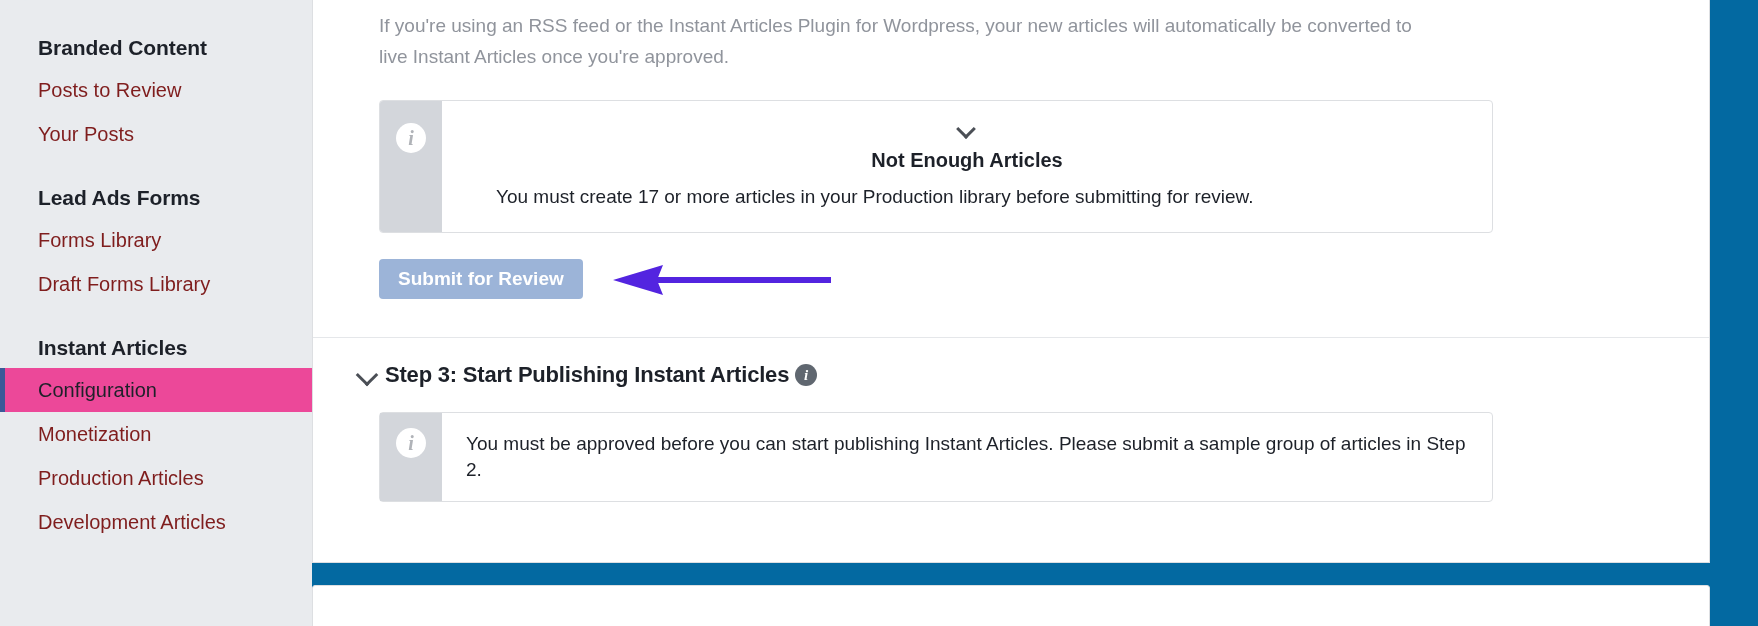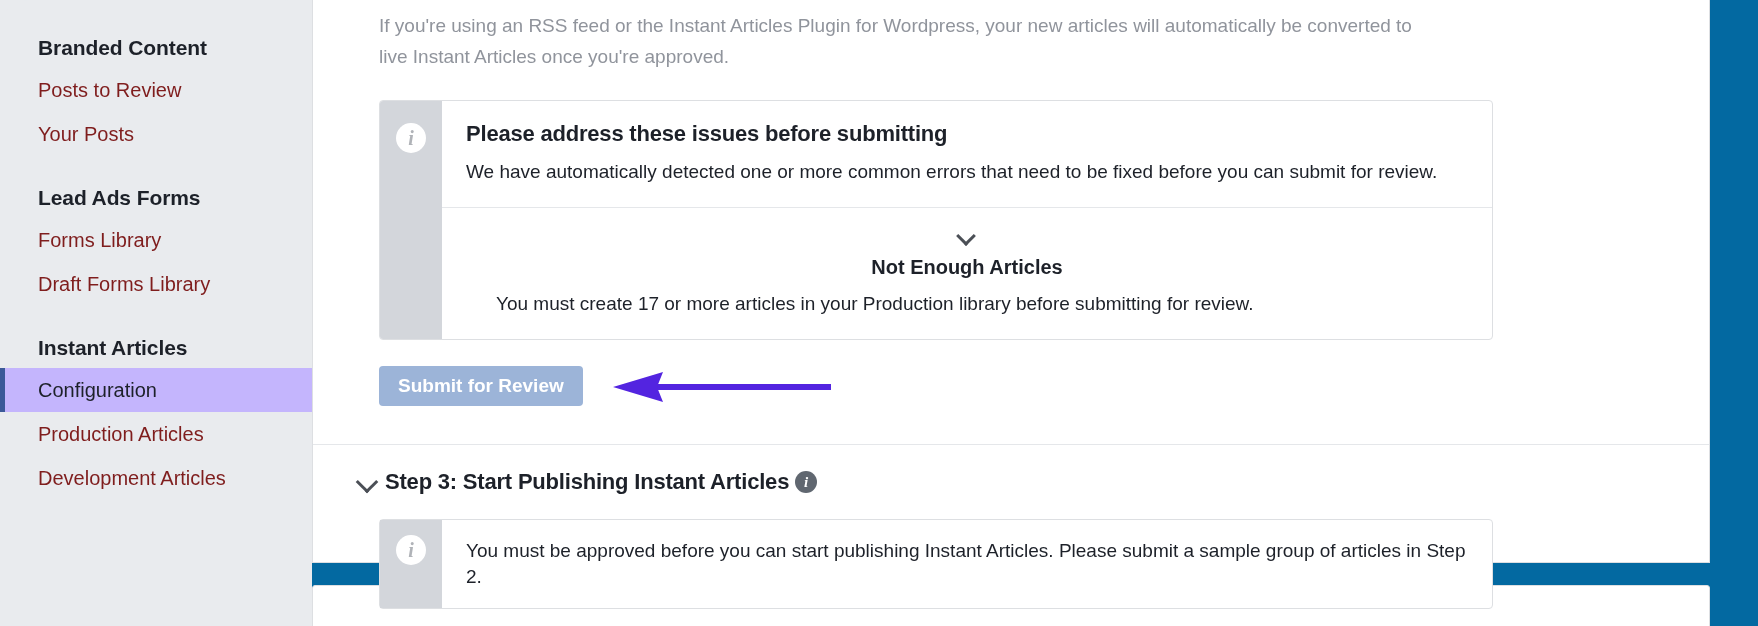"Please address these issues before" div.alert-row-top { html: <div> <div>Please address these issues before submitting</div> <div>We have automatically detected one or more common errors that need to be fixed before you can submit for review.</div> </div> -> none }
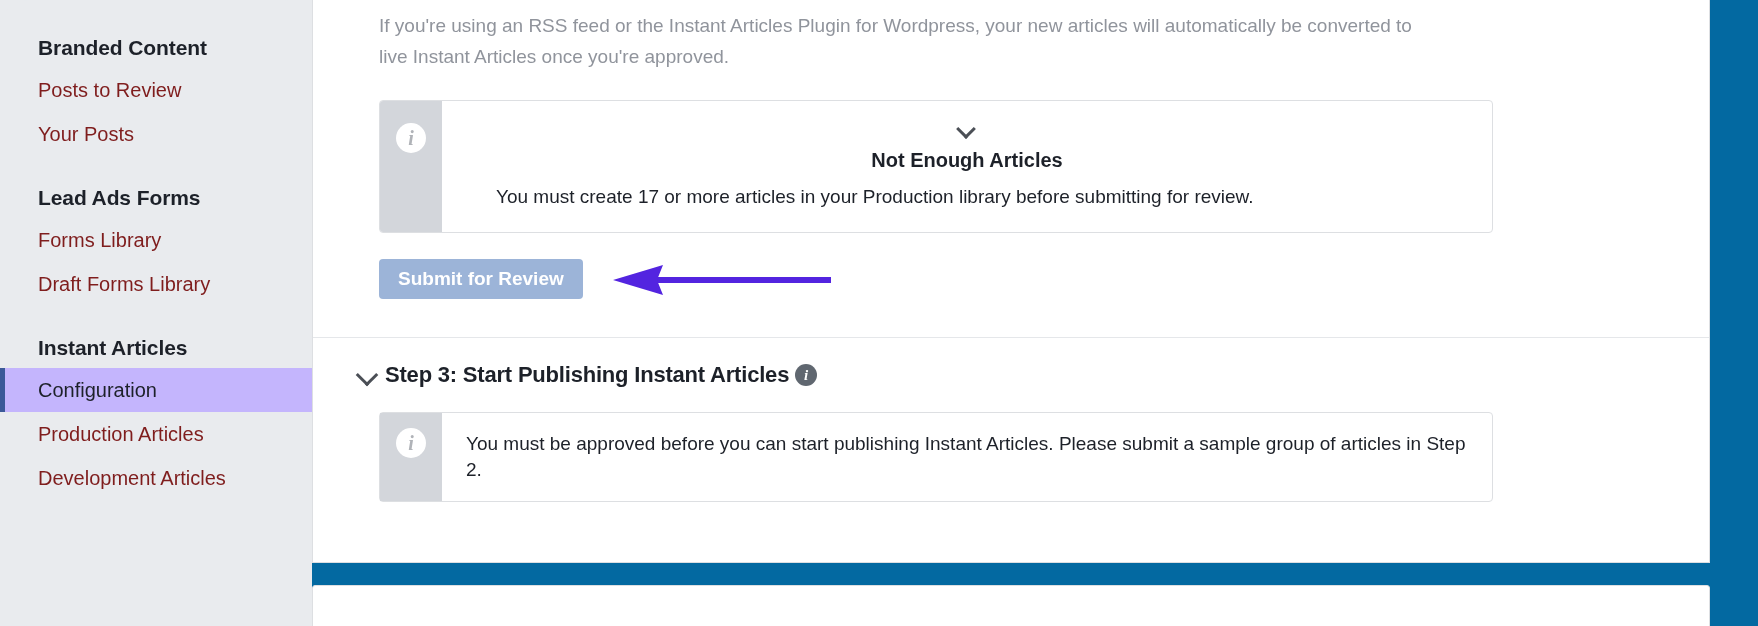"Configuration" .sidebar-item.active { background: #c4b5fd -> #ec4899 }
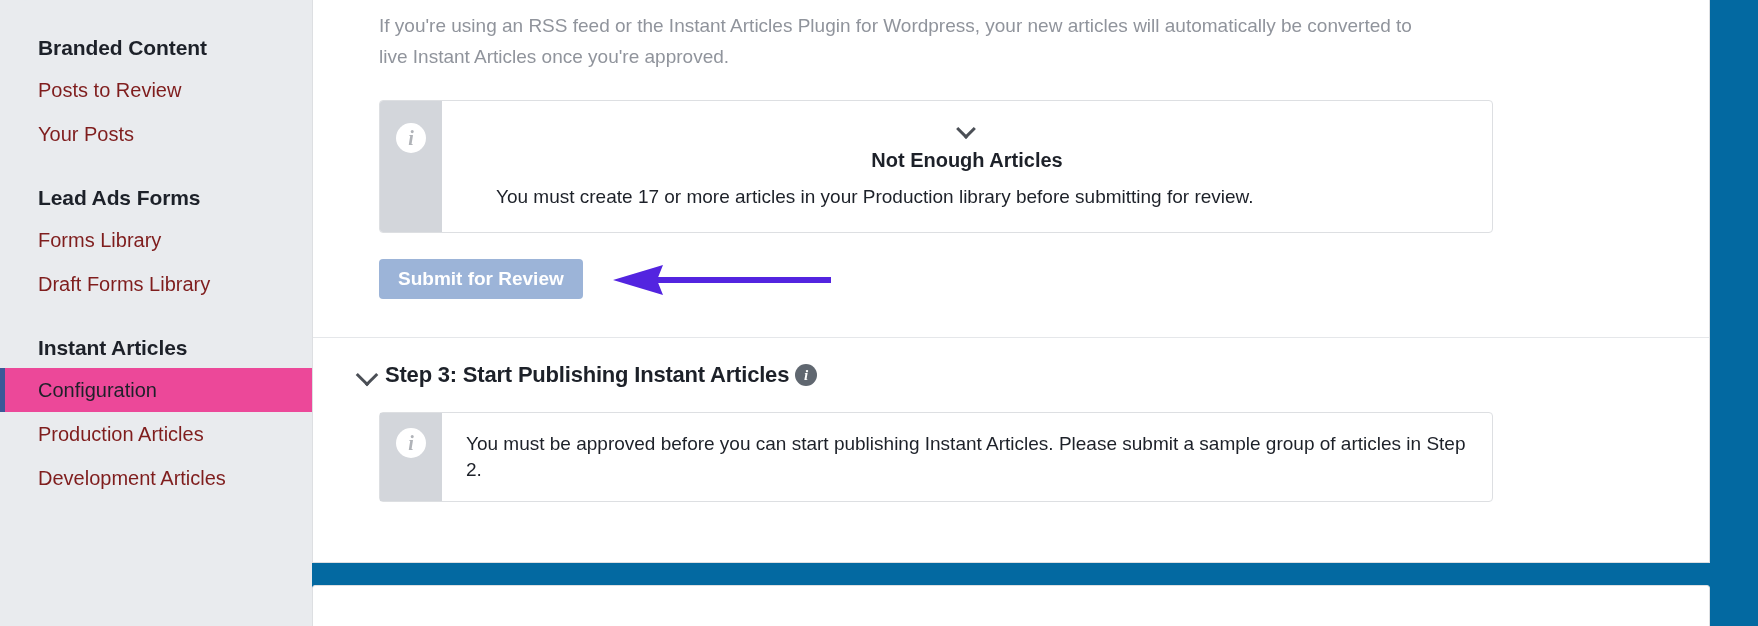"Monetization" div.sidebar-item { html: none -> <div>Monetization</div> }
